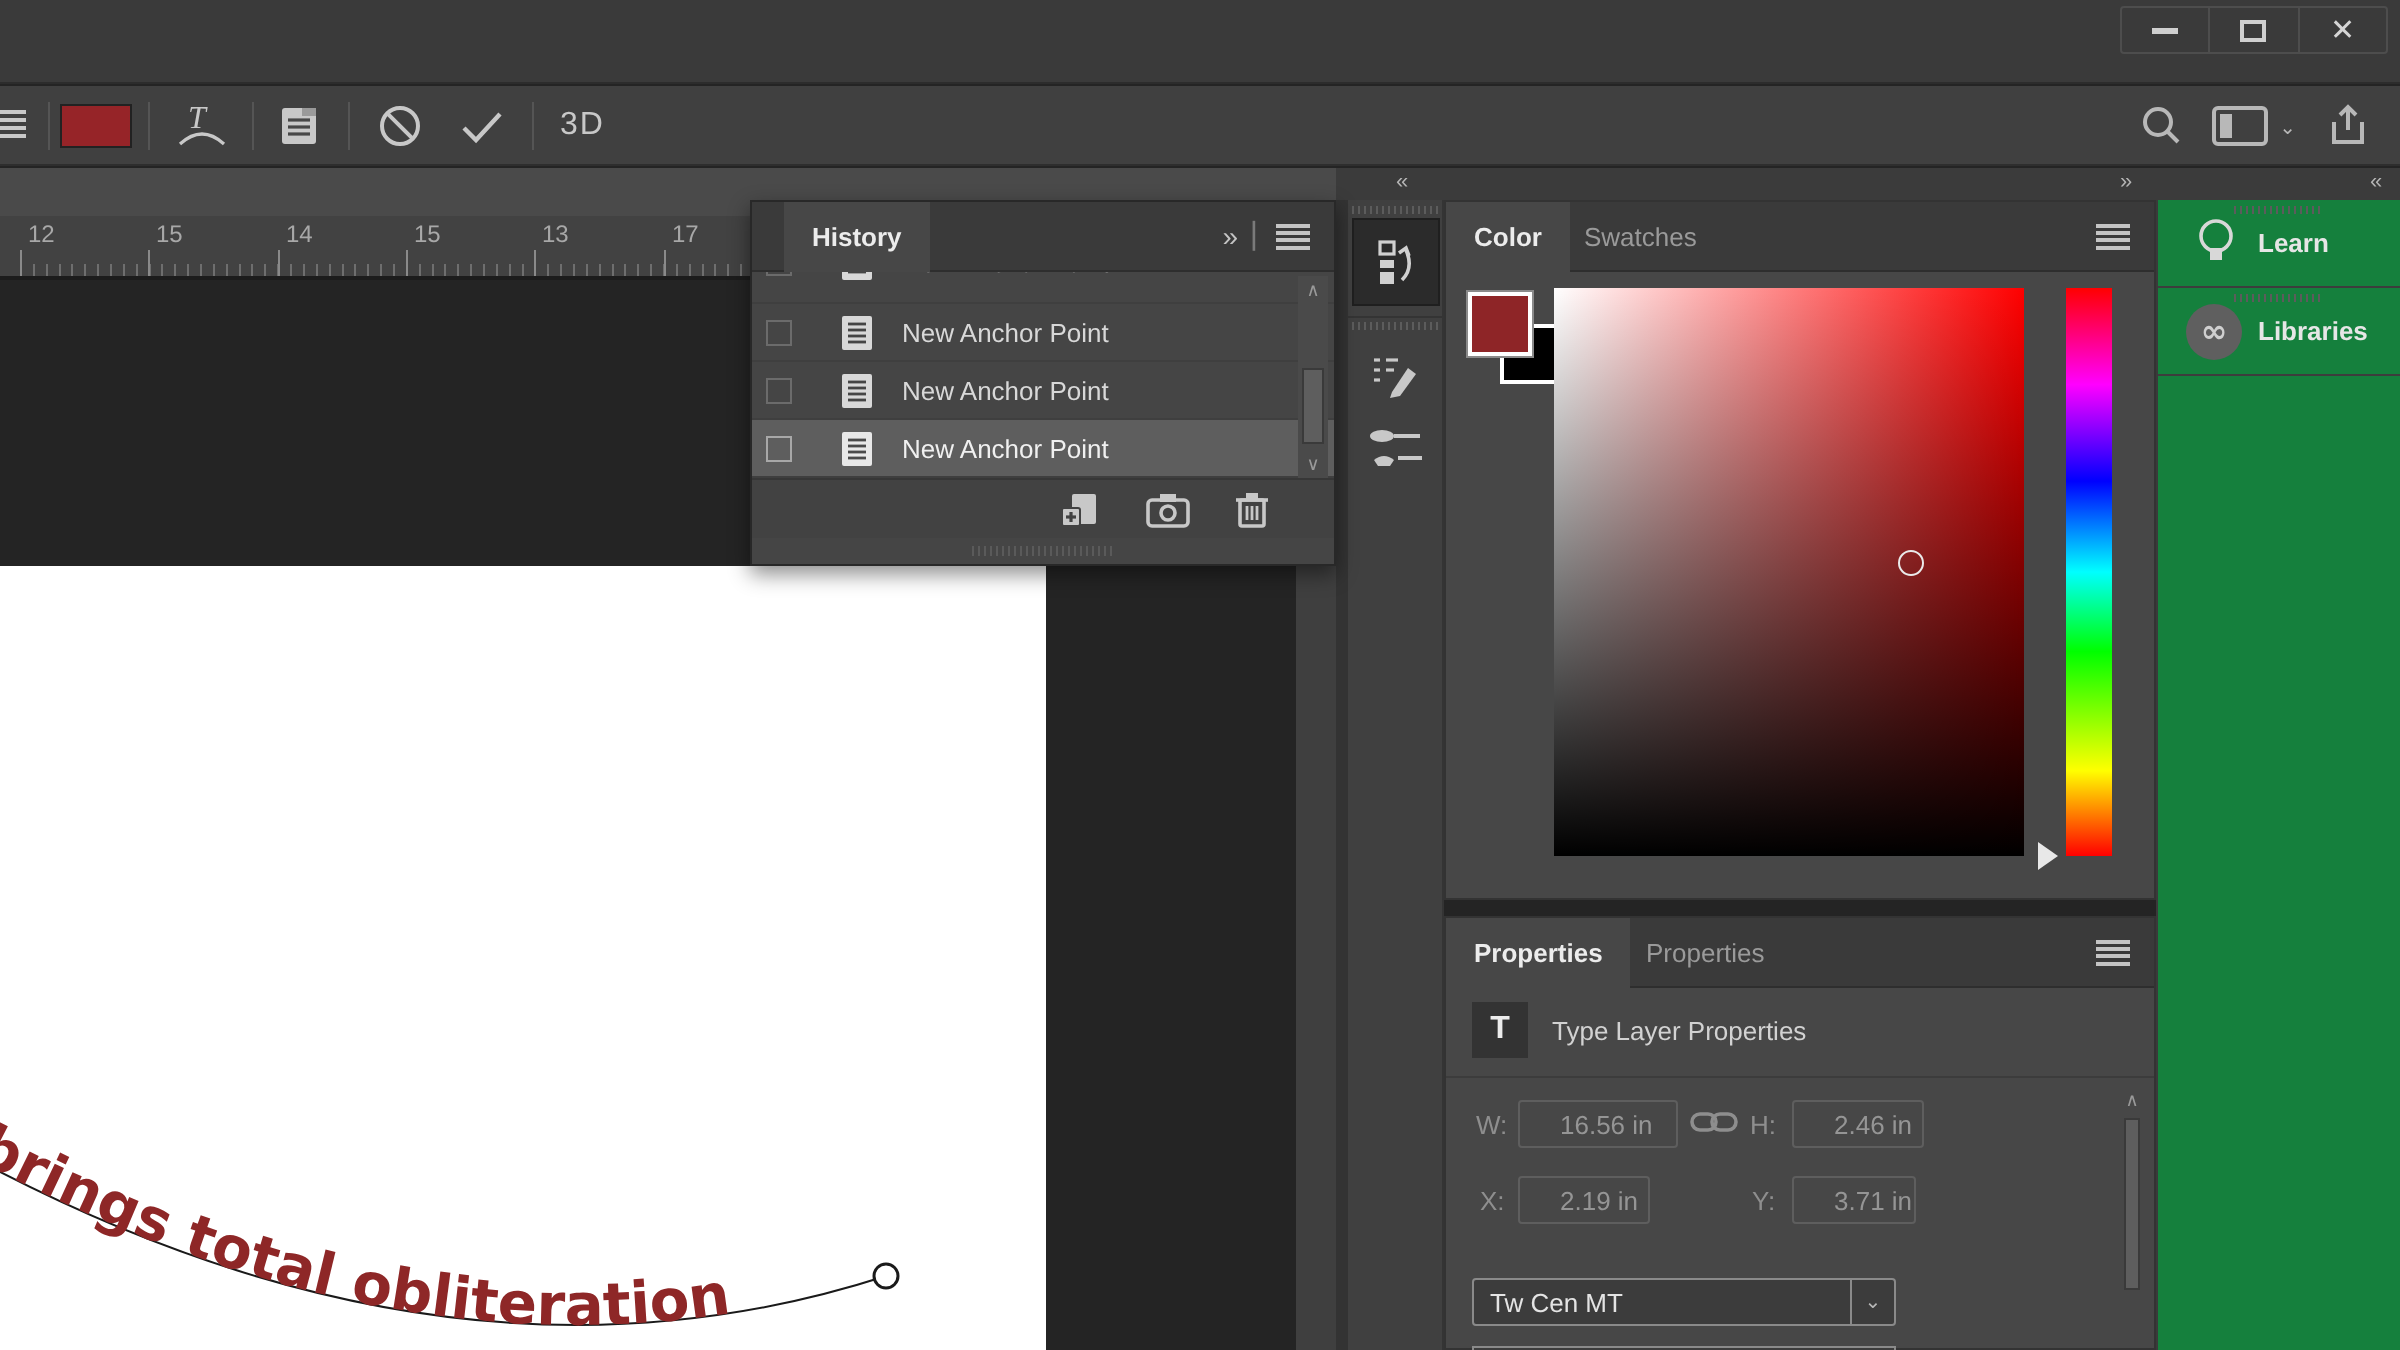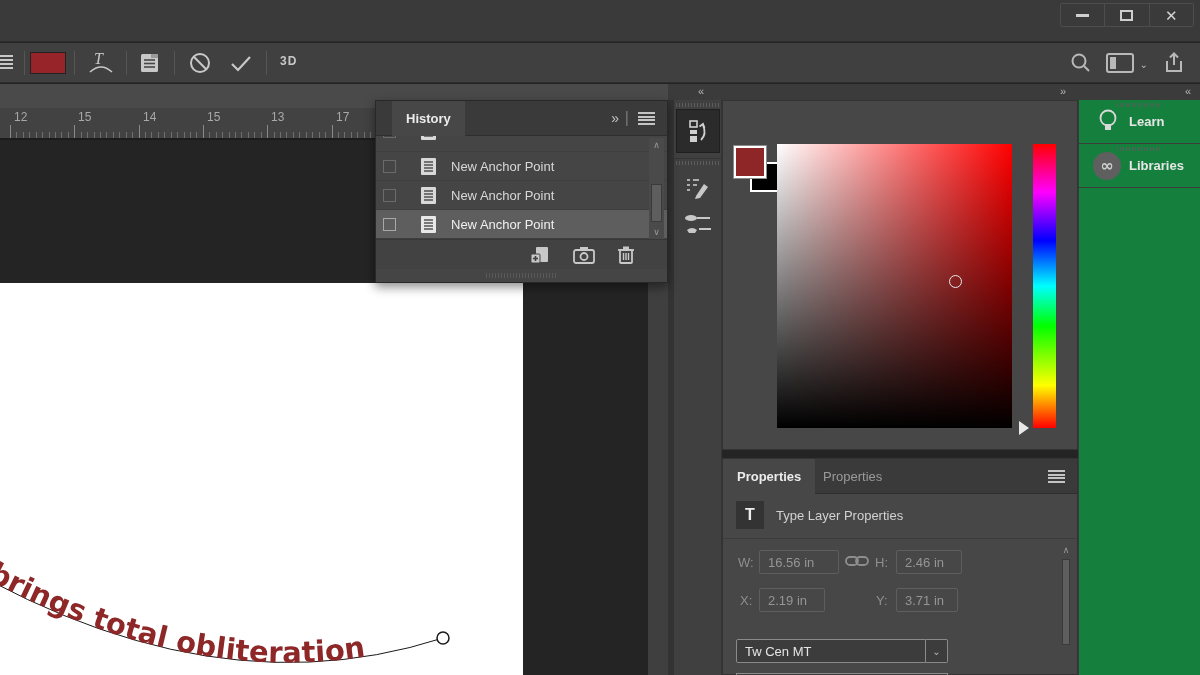"3D" .threed { font-size: 12px -> 16px; font-weight: bold -> normal }
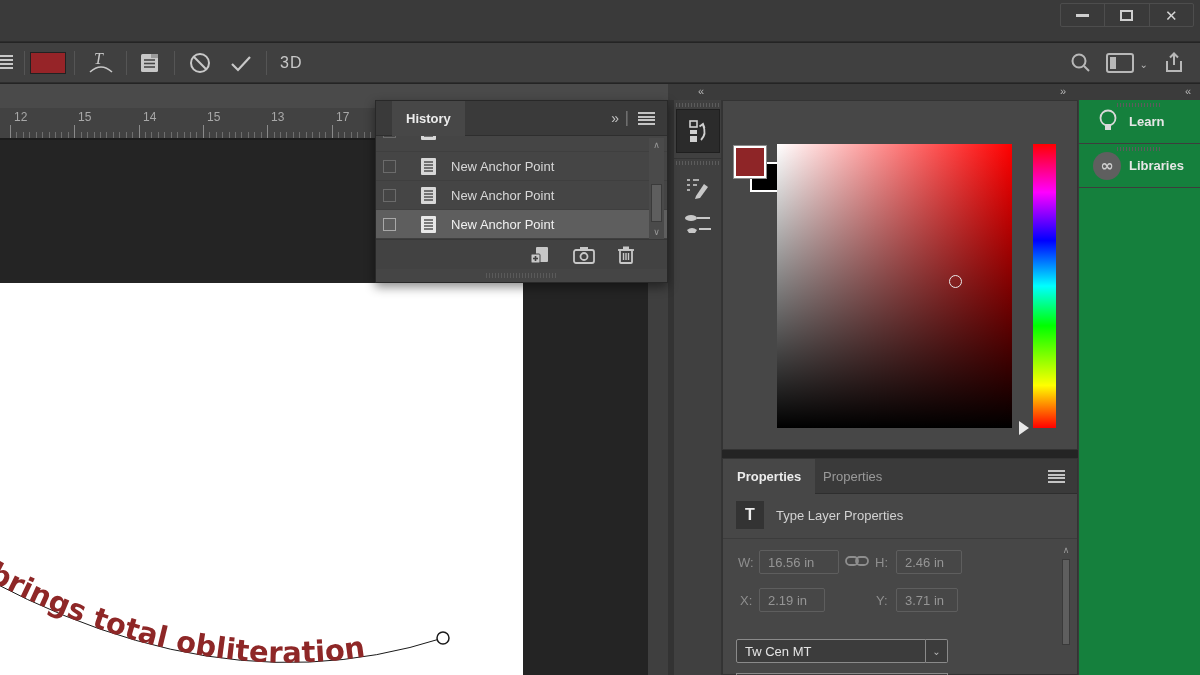"Color" div.panel-tabsbar { html: none -> <div> <div>Color</div> <div>Swatches</div> <div></div> </div> }
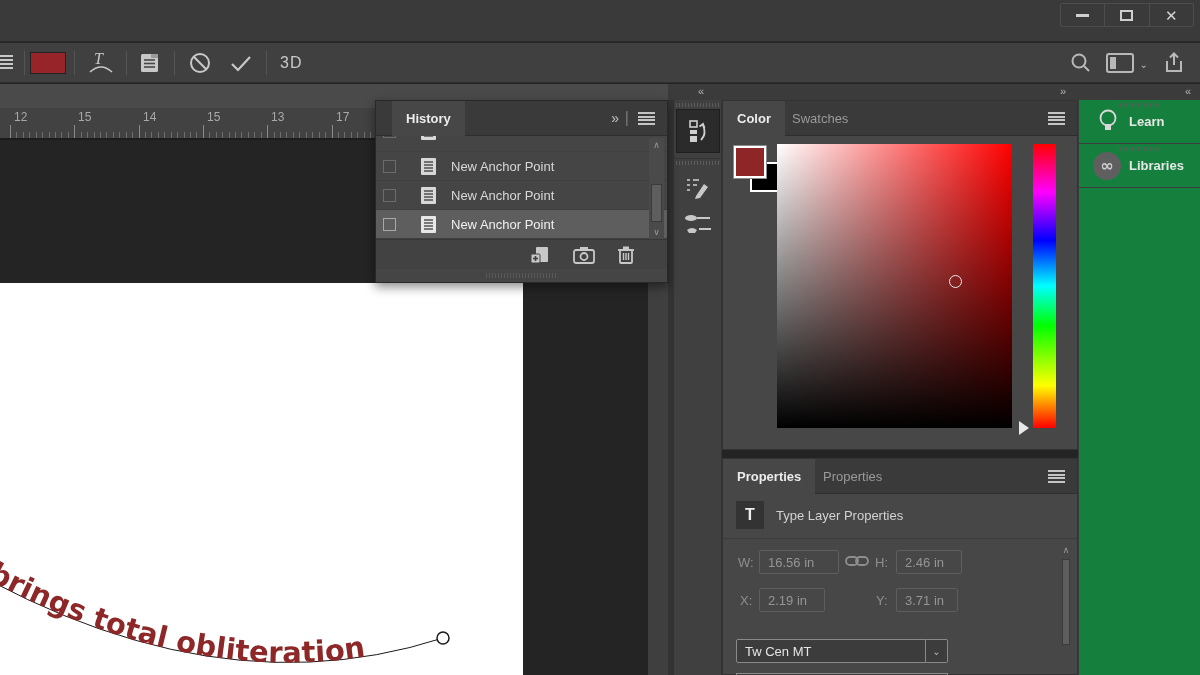"16.56 in" .ffield { padding-left: 8px -> 20px }
